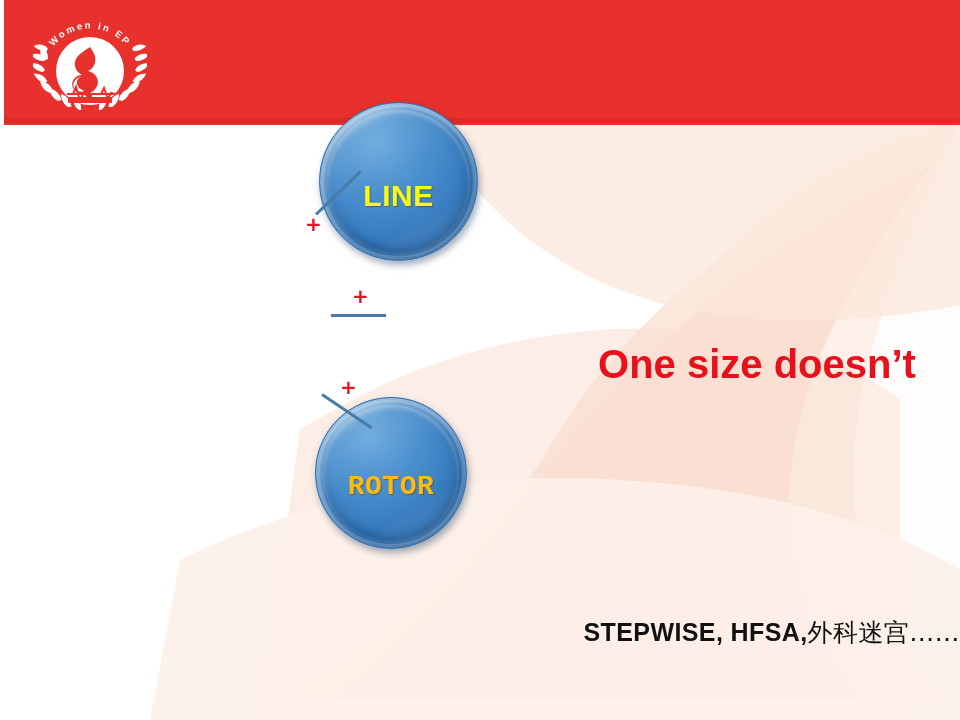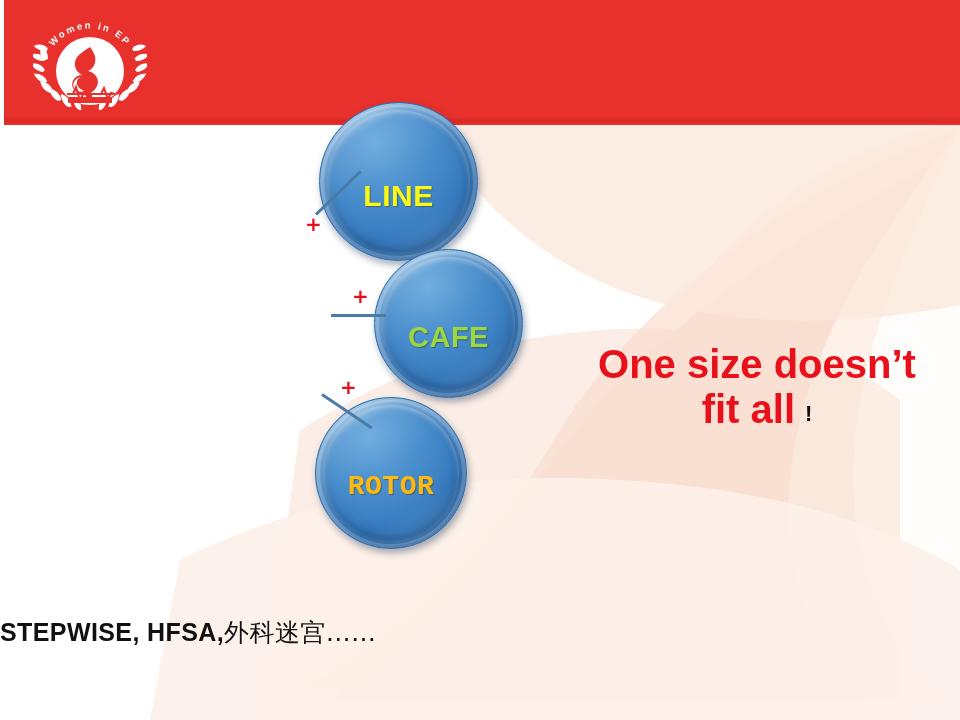"CAFE" div.node { html: <div> <span>CAFE</span> </div> -> none }
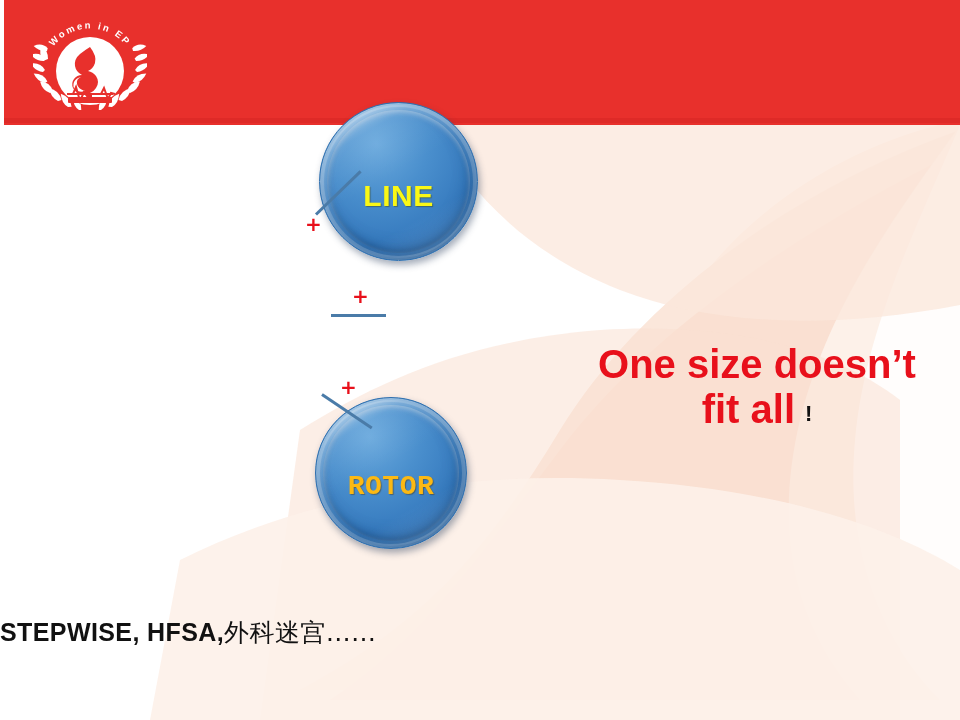"fit all !" div { html: <div> <span>fit all</span><span>!</span> </div> -> none }
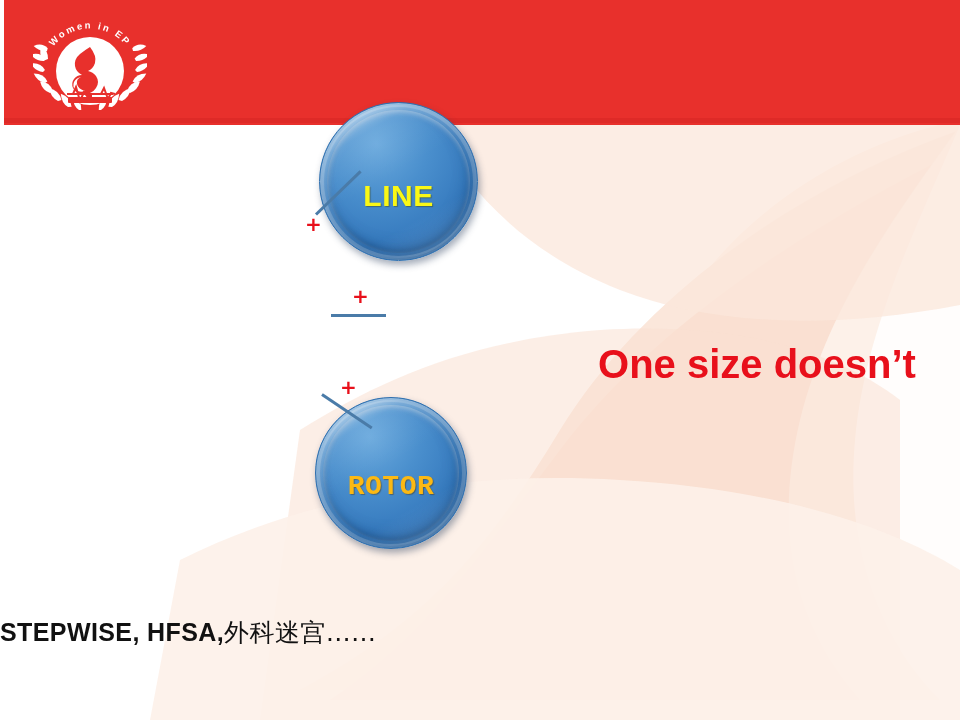"STEPWISE, HFSA,外科迷宫……" .caption { text-align: left -> right }
